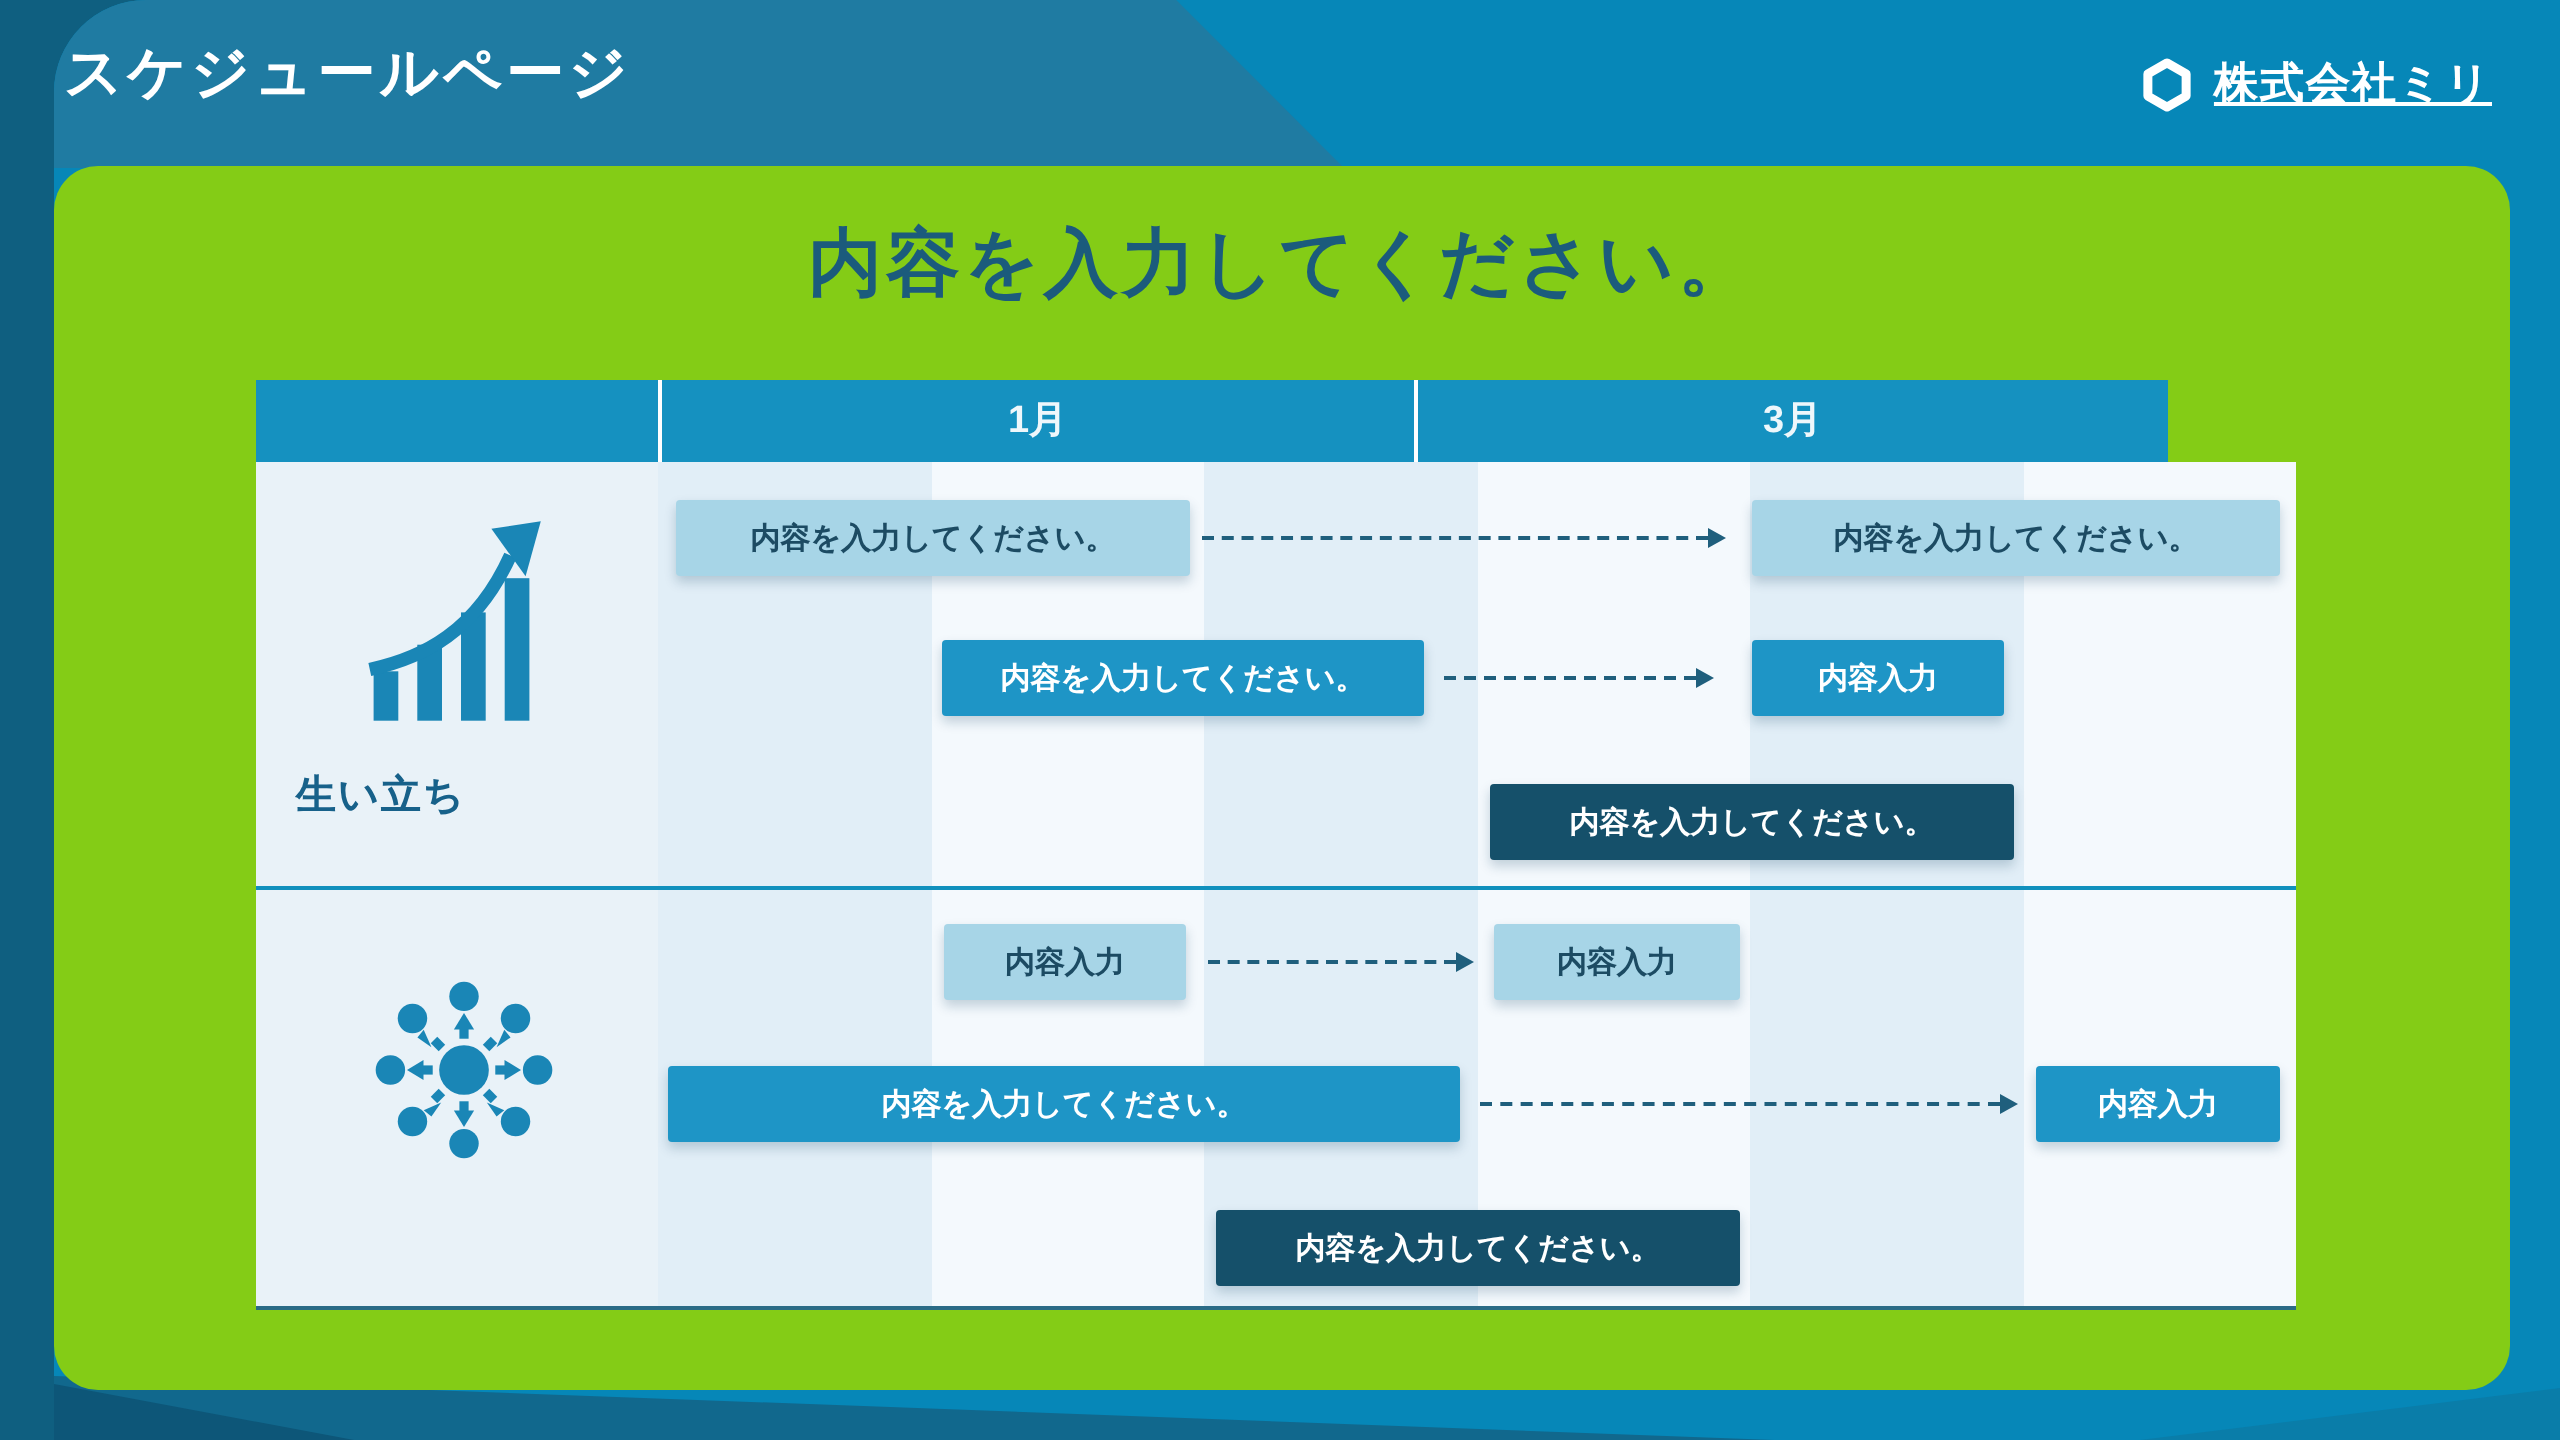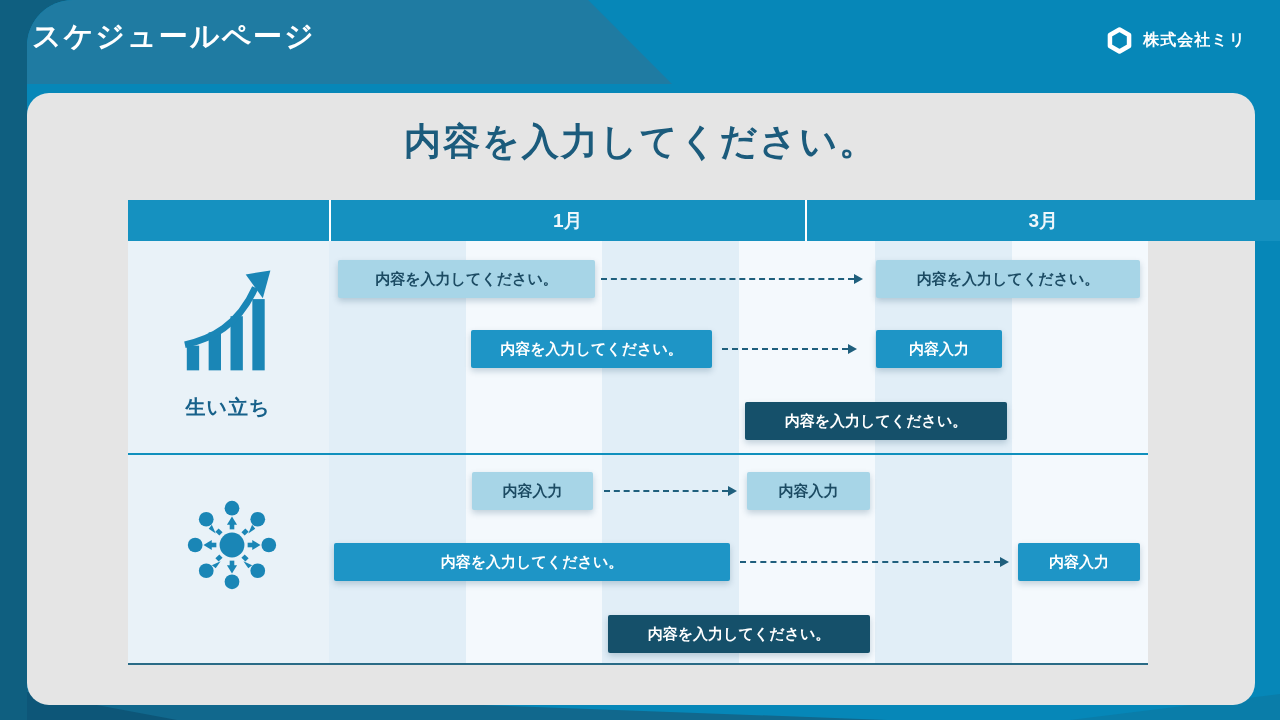"株式会社ミリ" .company-name { font-size: 16px -> 22px; text-decoration: none -> underline }
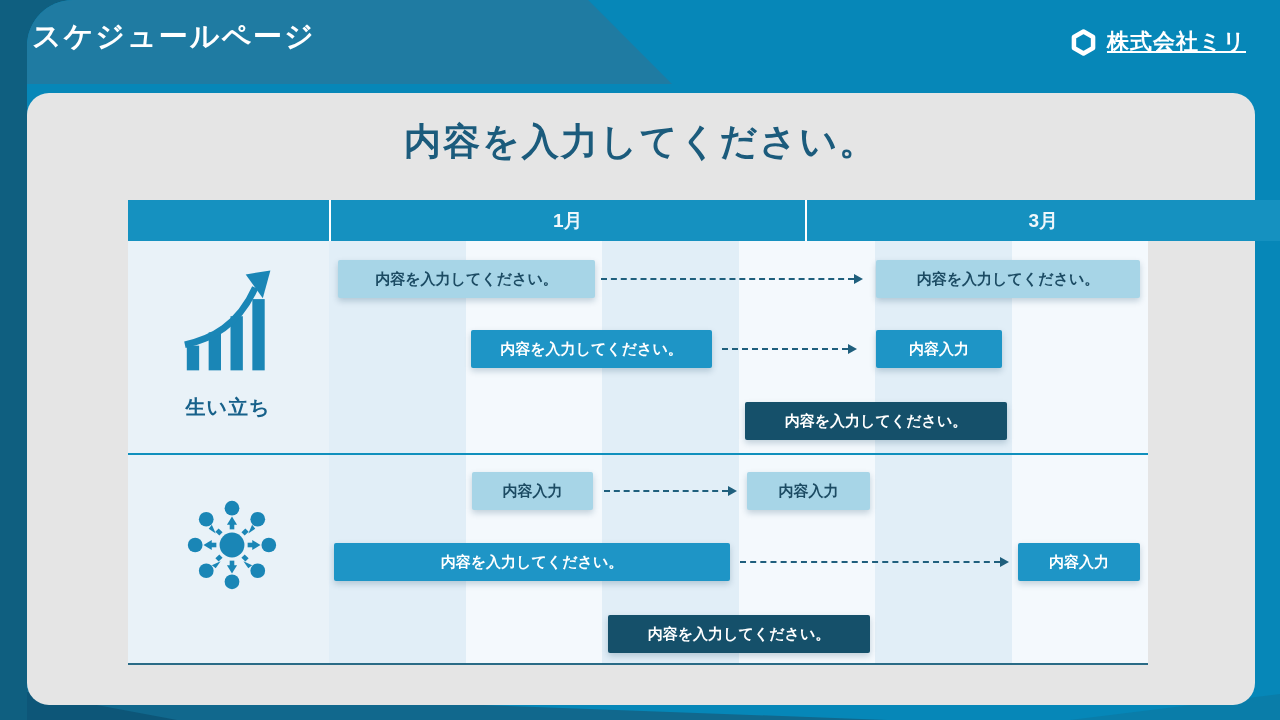"内容を入力してください。" .card { background: #e5e5e5 -> #84cc16; top: 93px -> 83px }
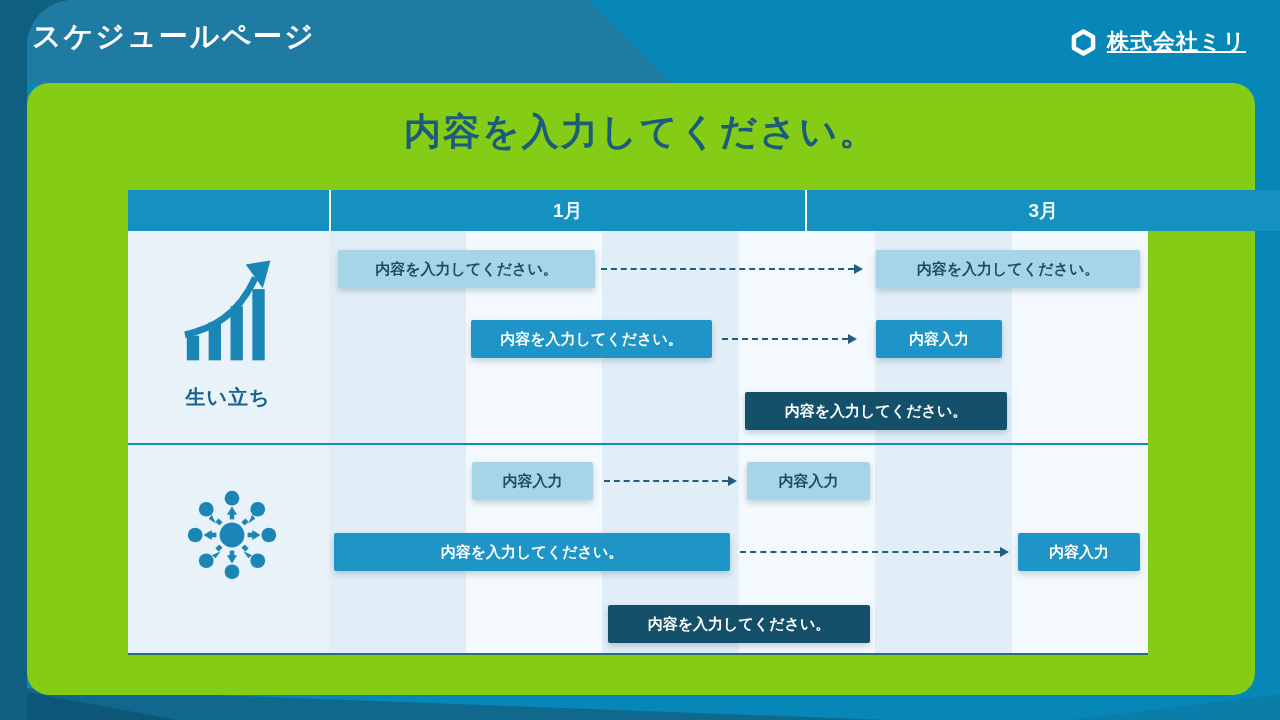"1月" .g-head { width: 1152px -> 956px }
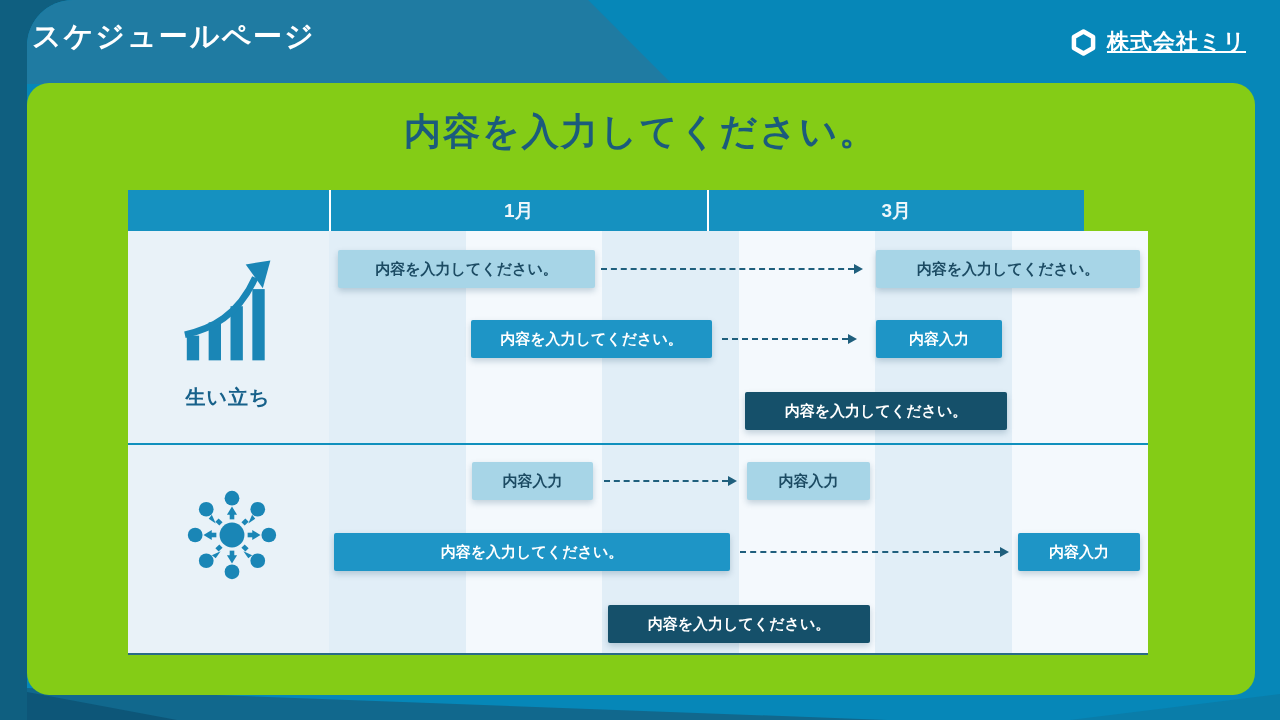"生い立ち" .row-label { text-align: center -> left }
